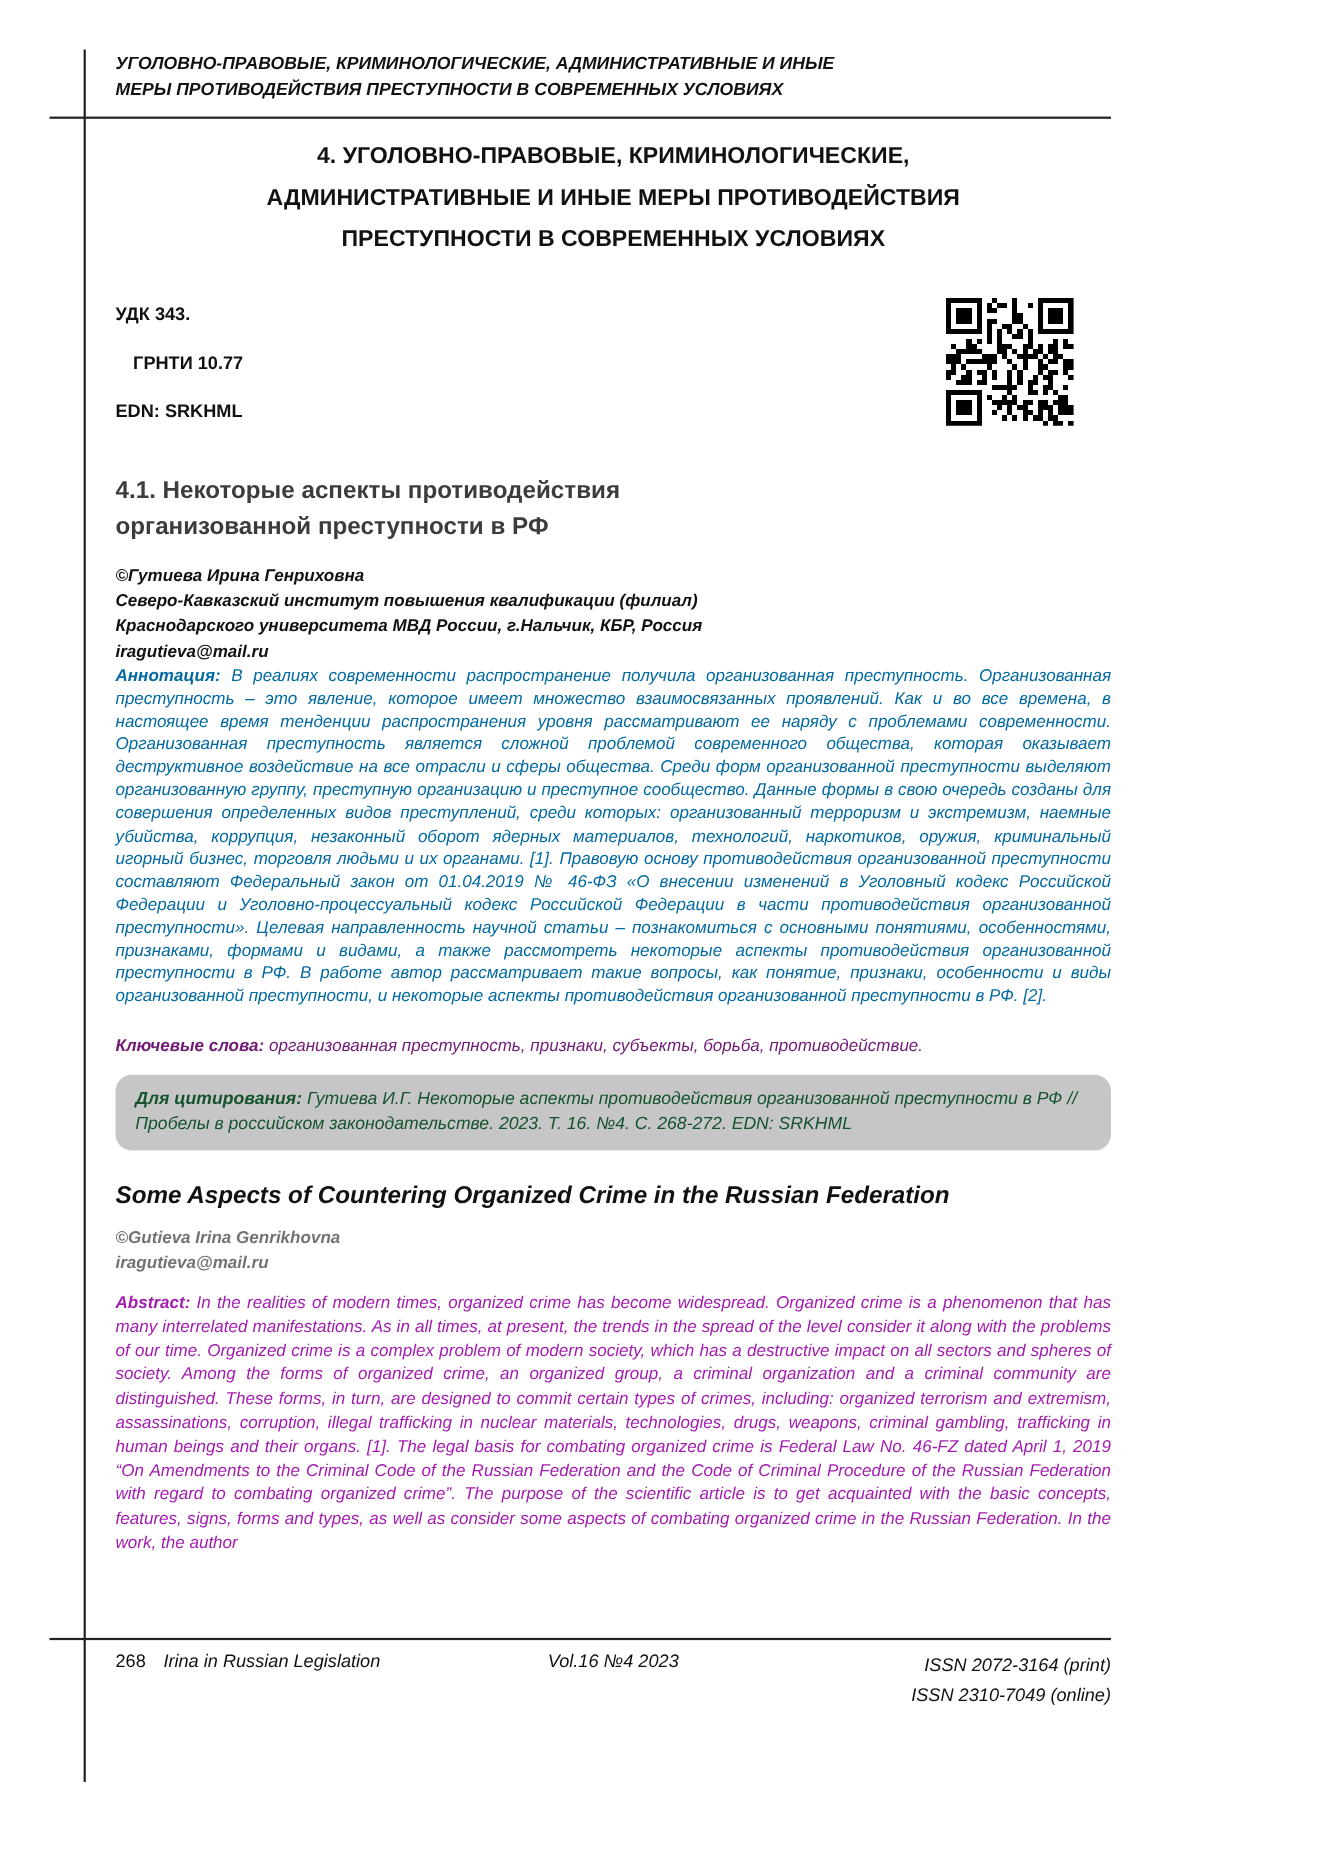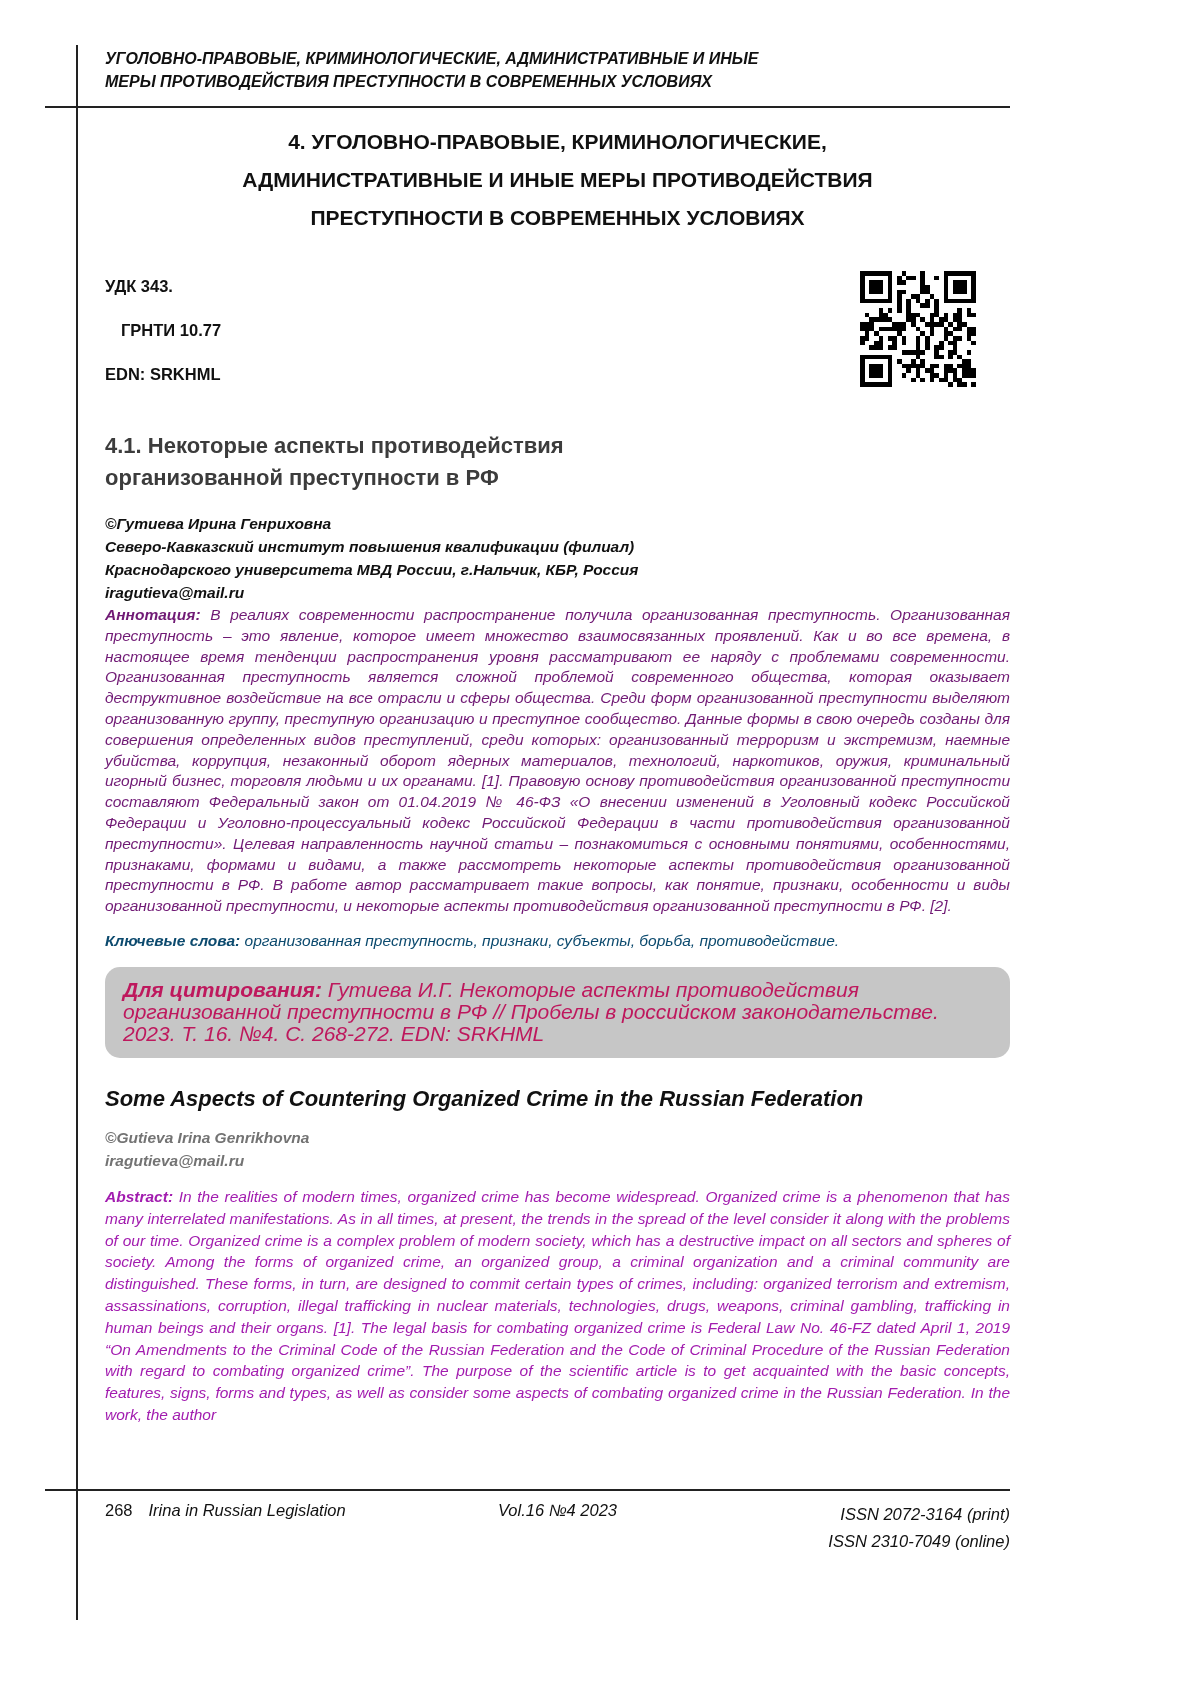"Аннотация: В реалиях современности" .abstract { color: #701a75 -> #0369a1 }
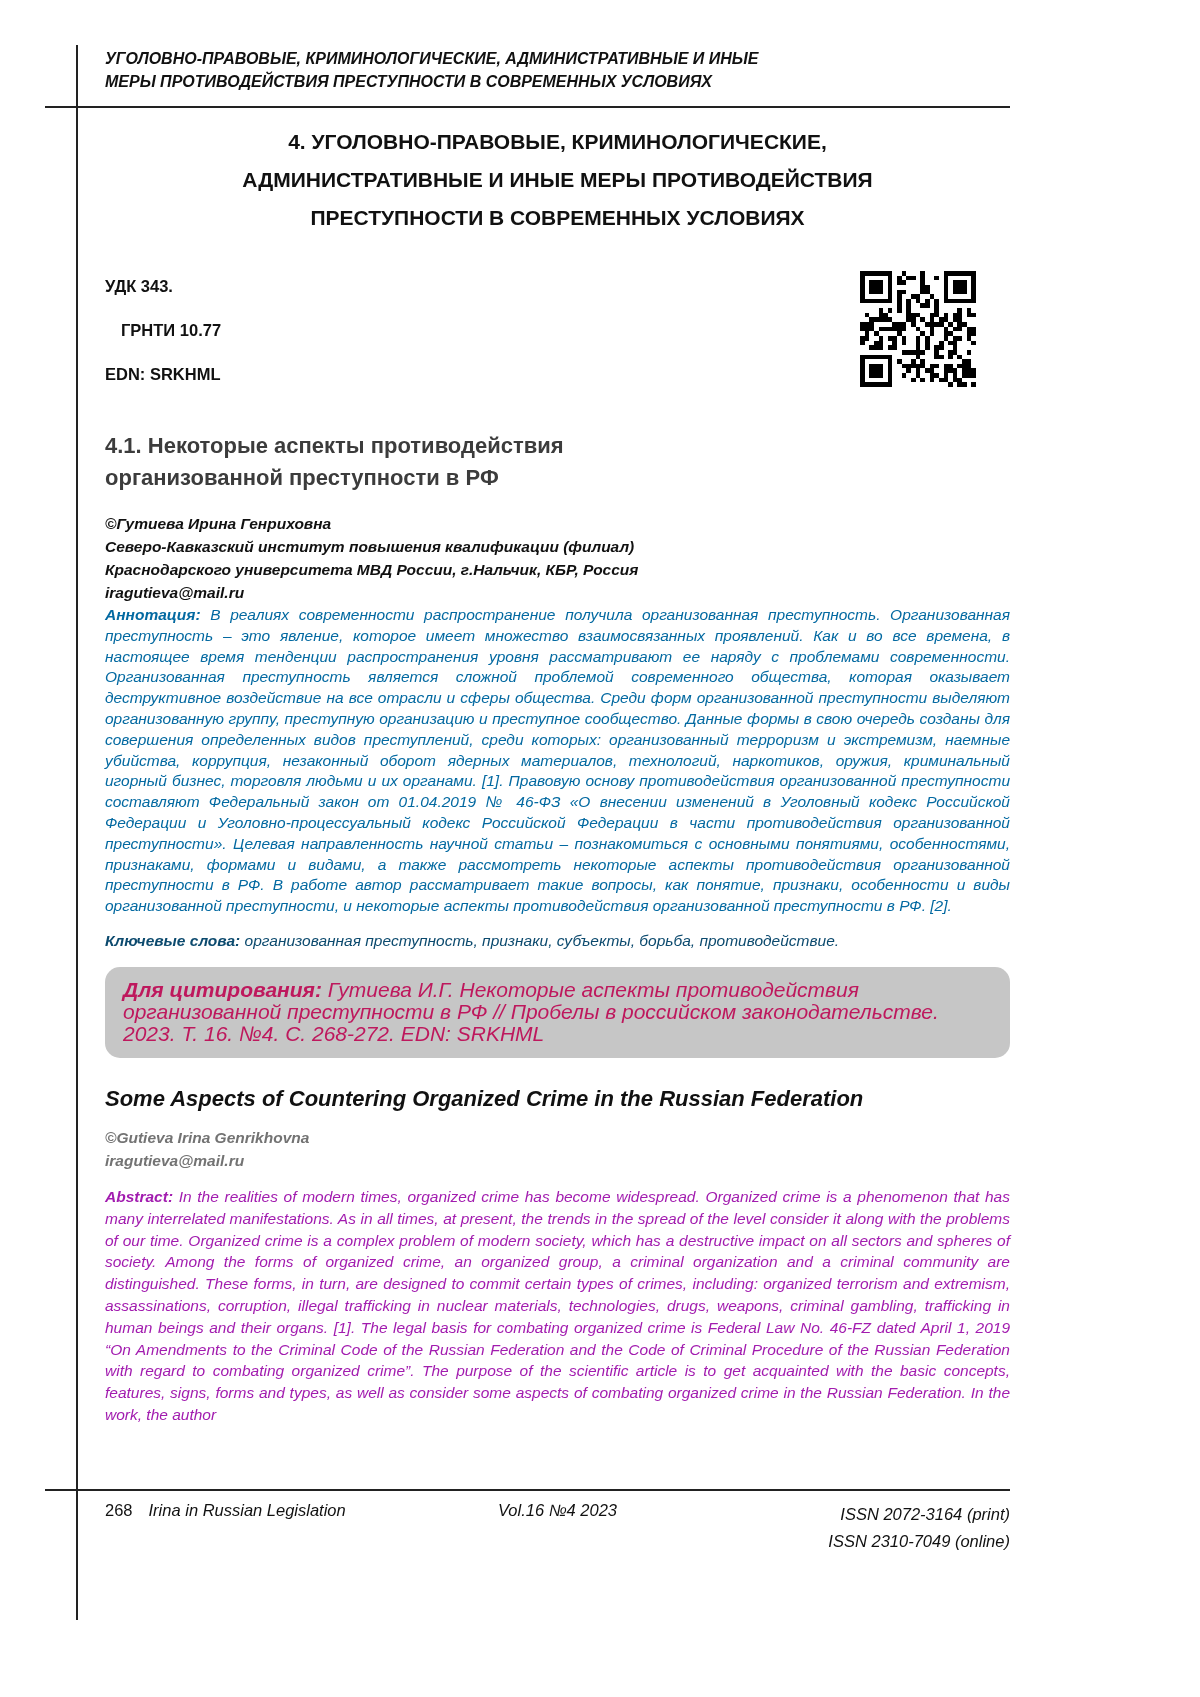"Ключевые слова: организованная" .keywords { color: #0c4a6e -> #701a75; margin-top: 13px -> 23px }
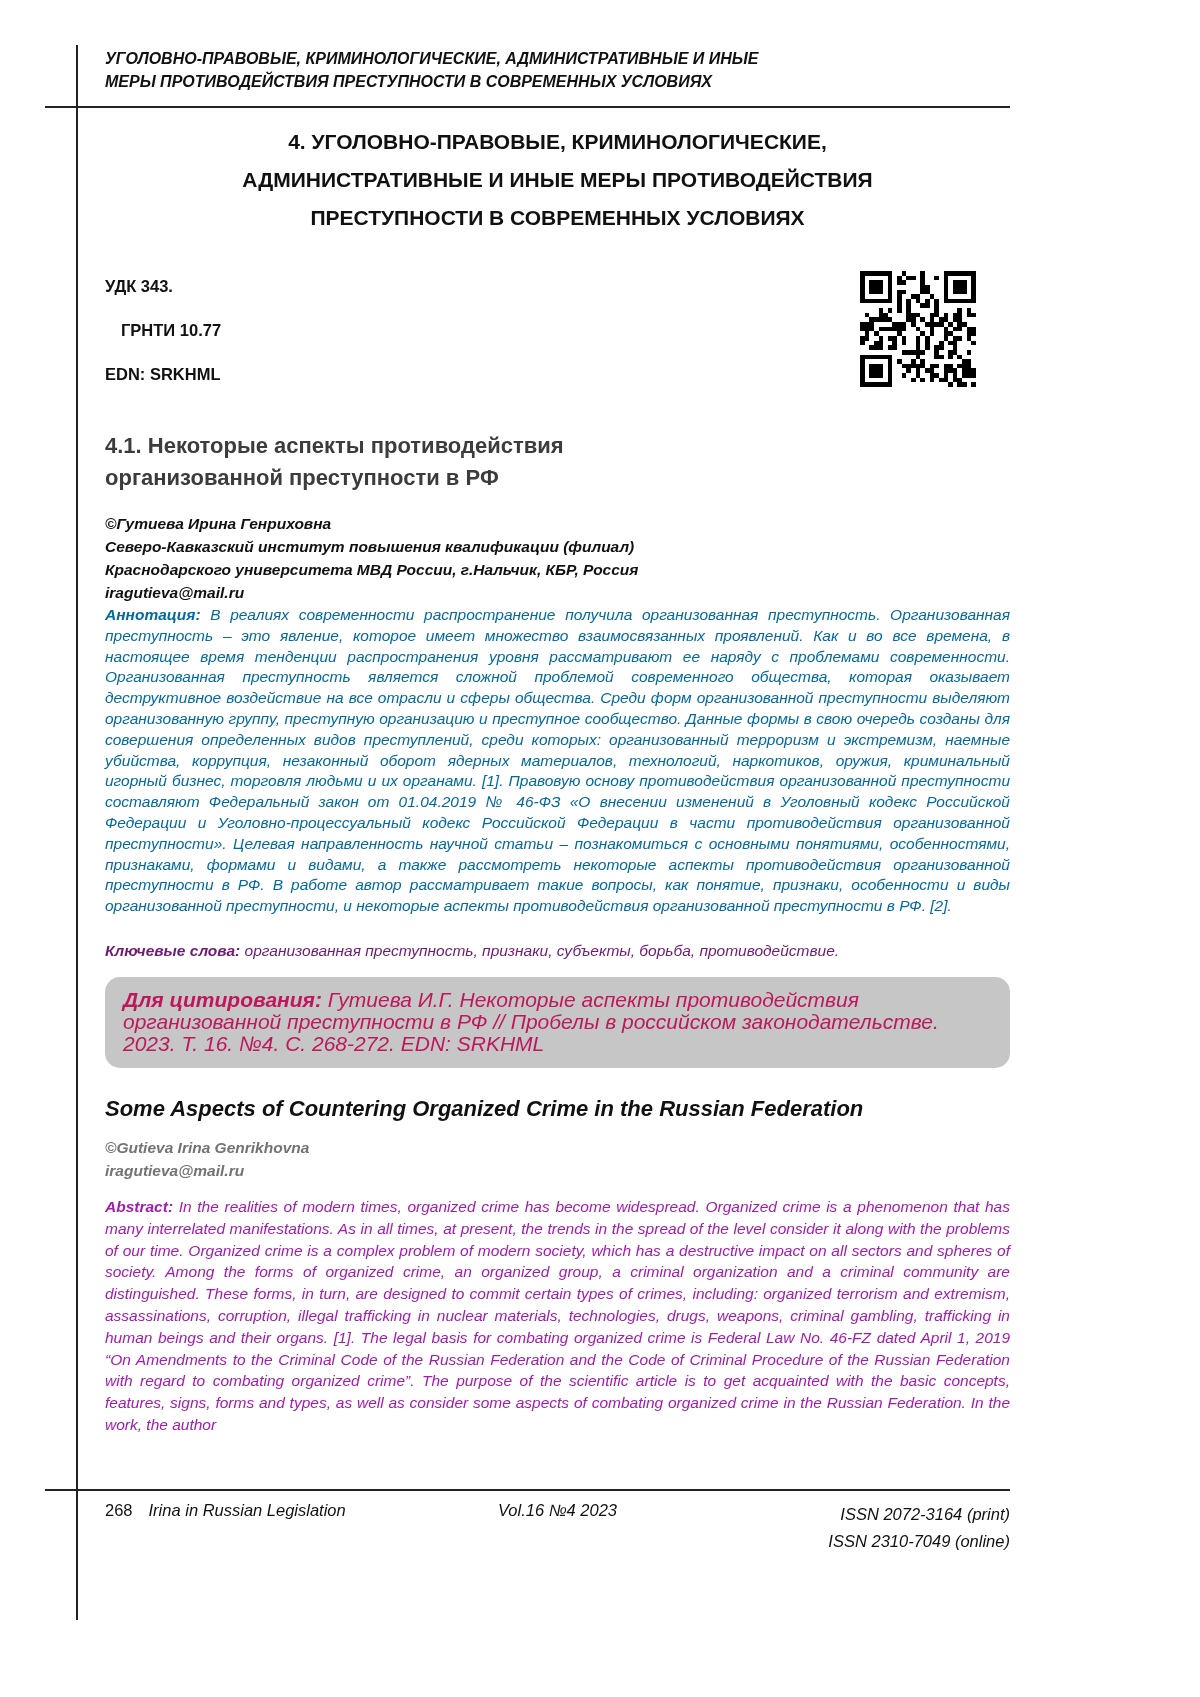"Для цитирования: Гутиева И.Г. Некоторые" .citation-box { color: #be185d -> #14532d; font-size: 21px -> 16px }
